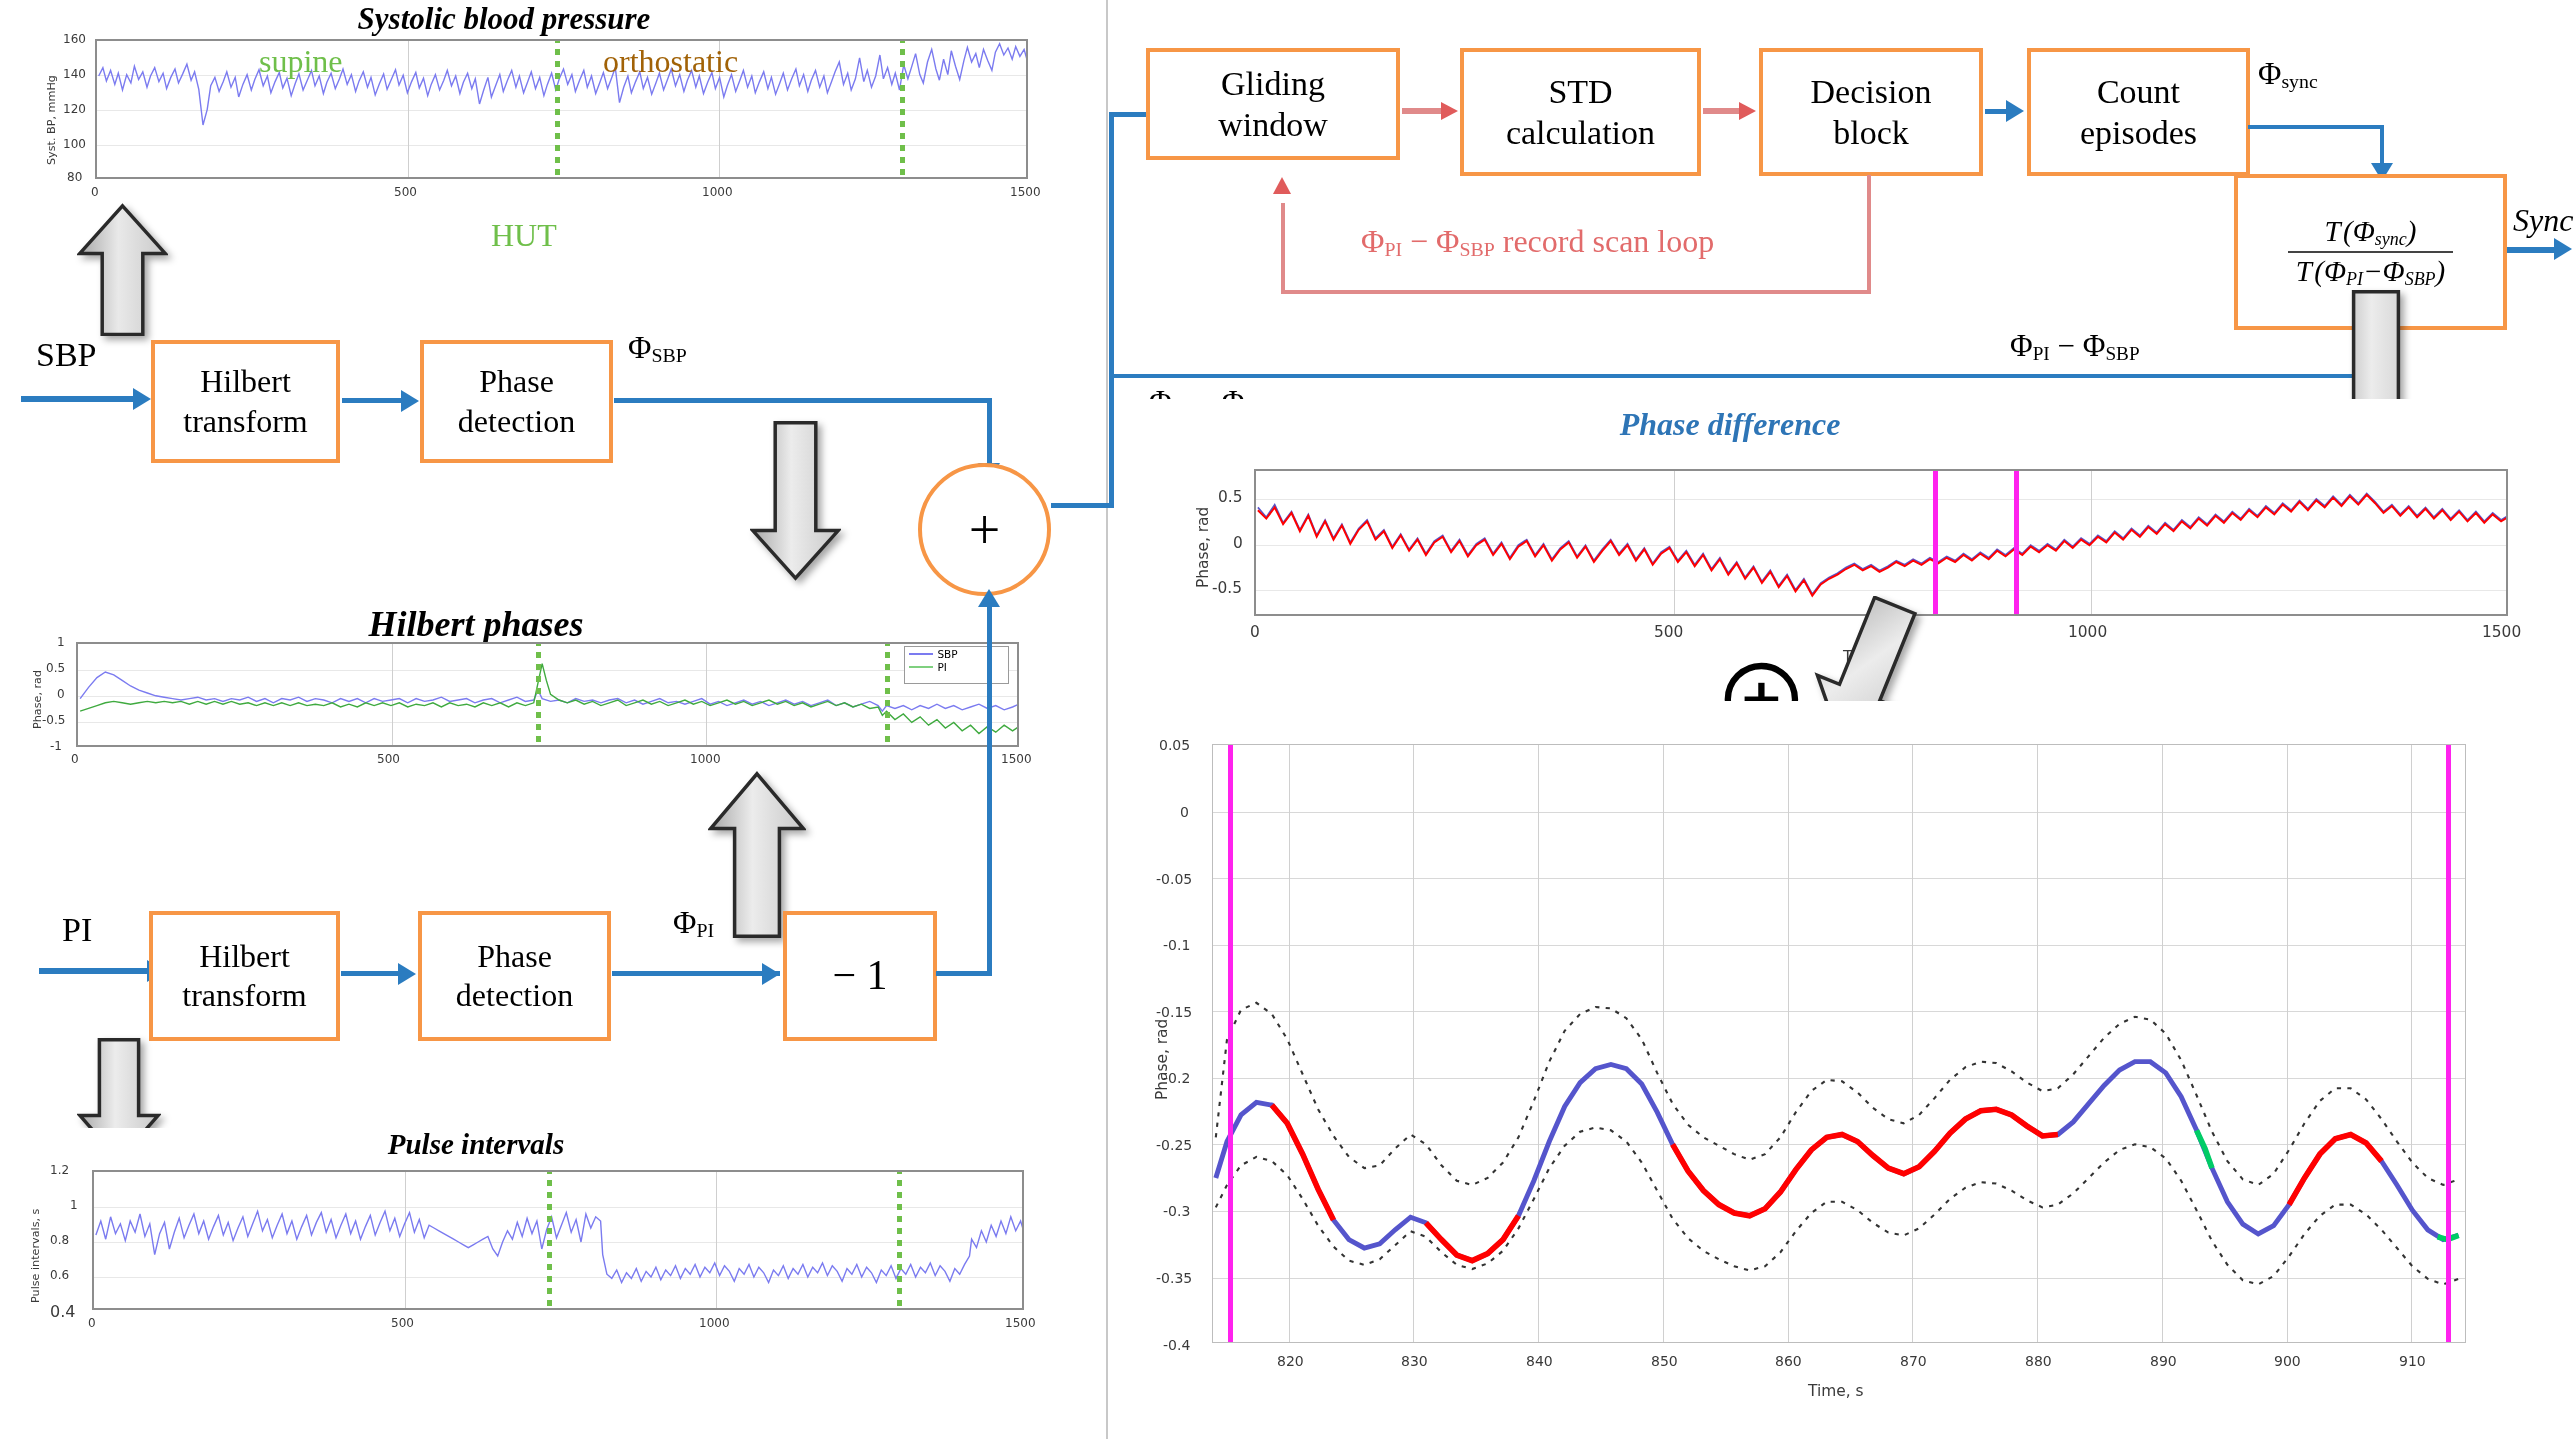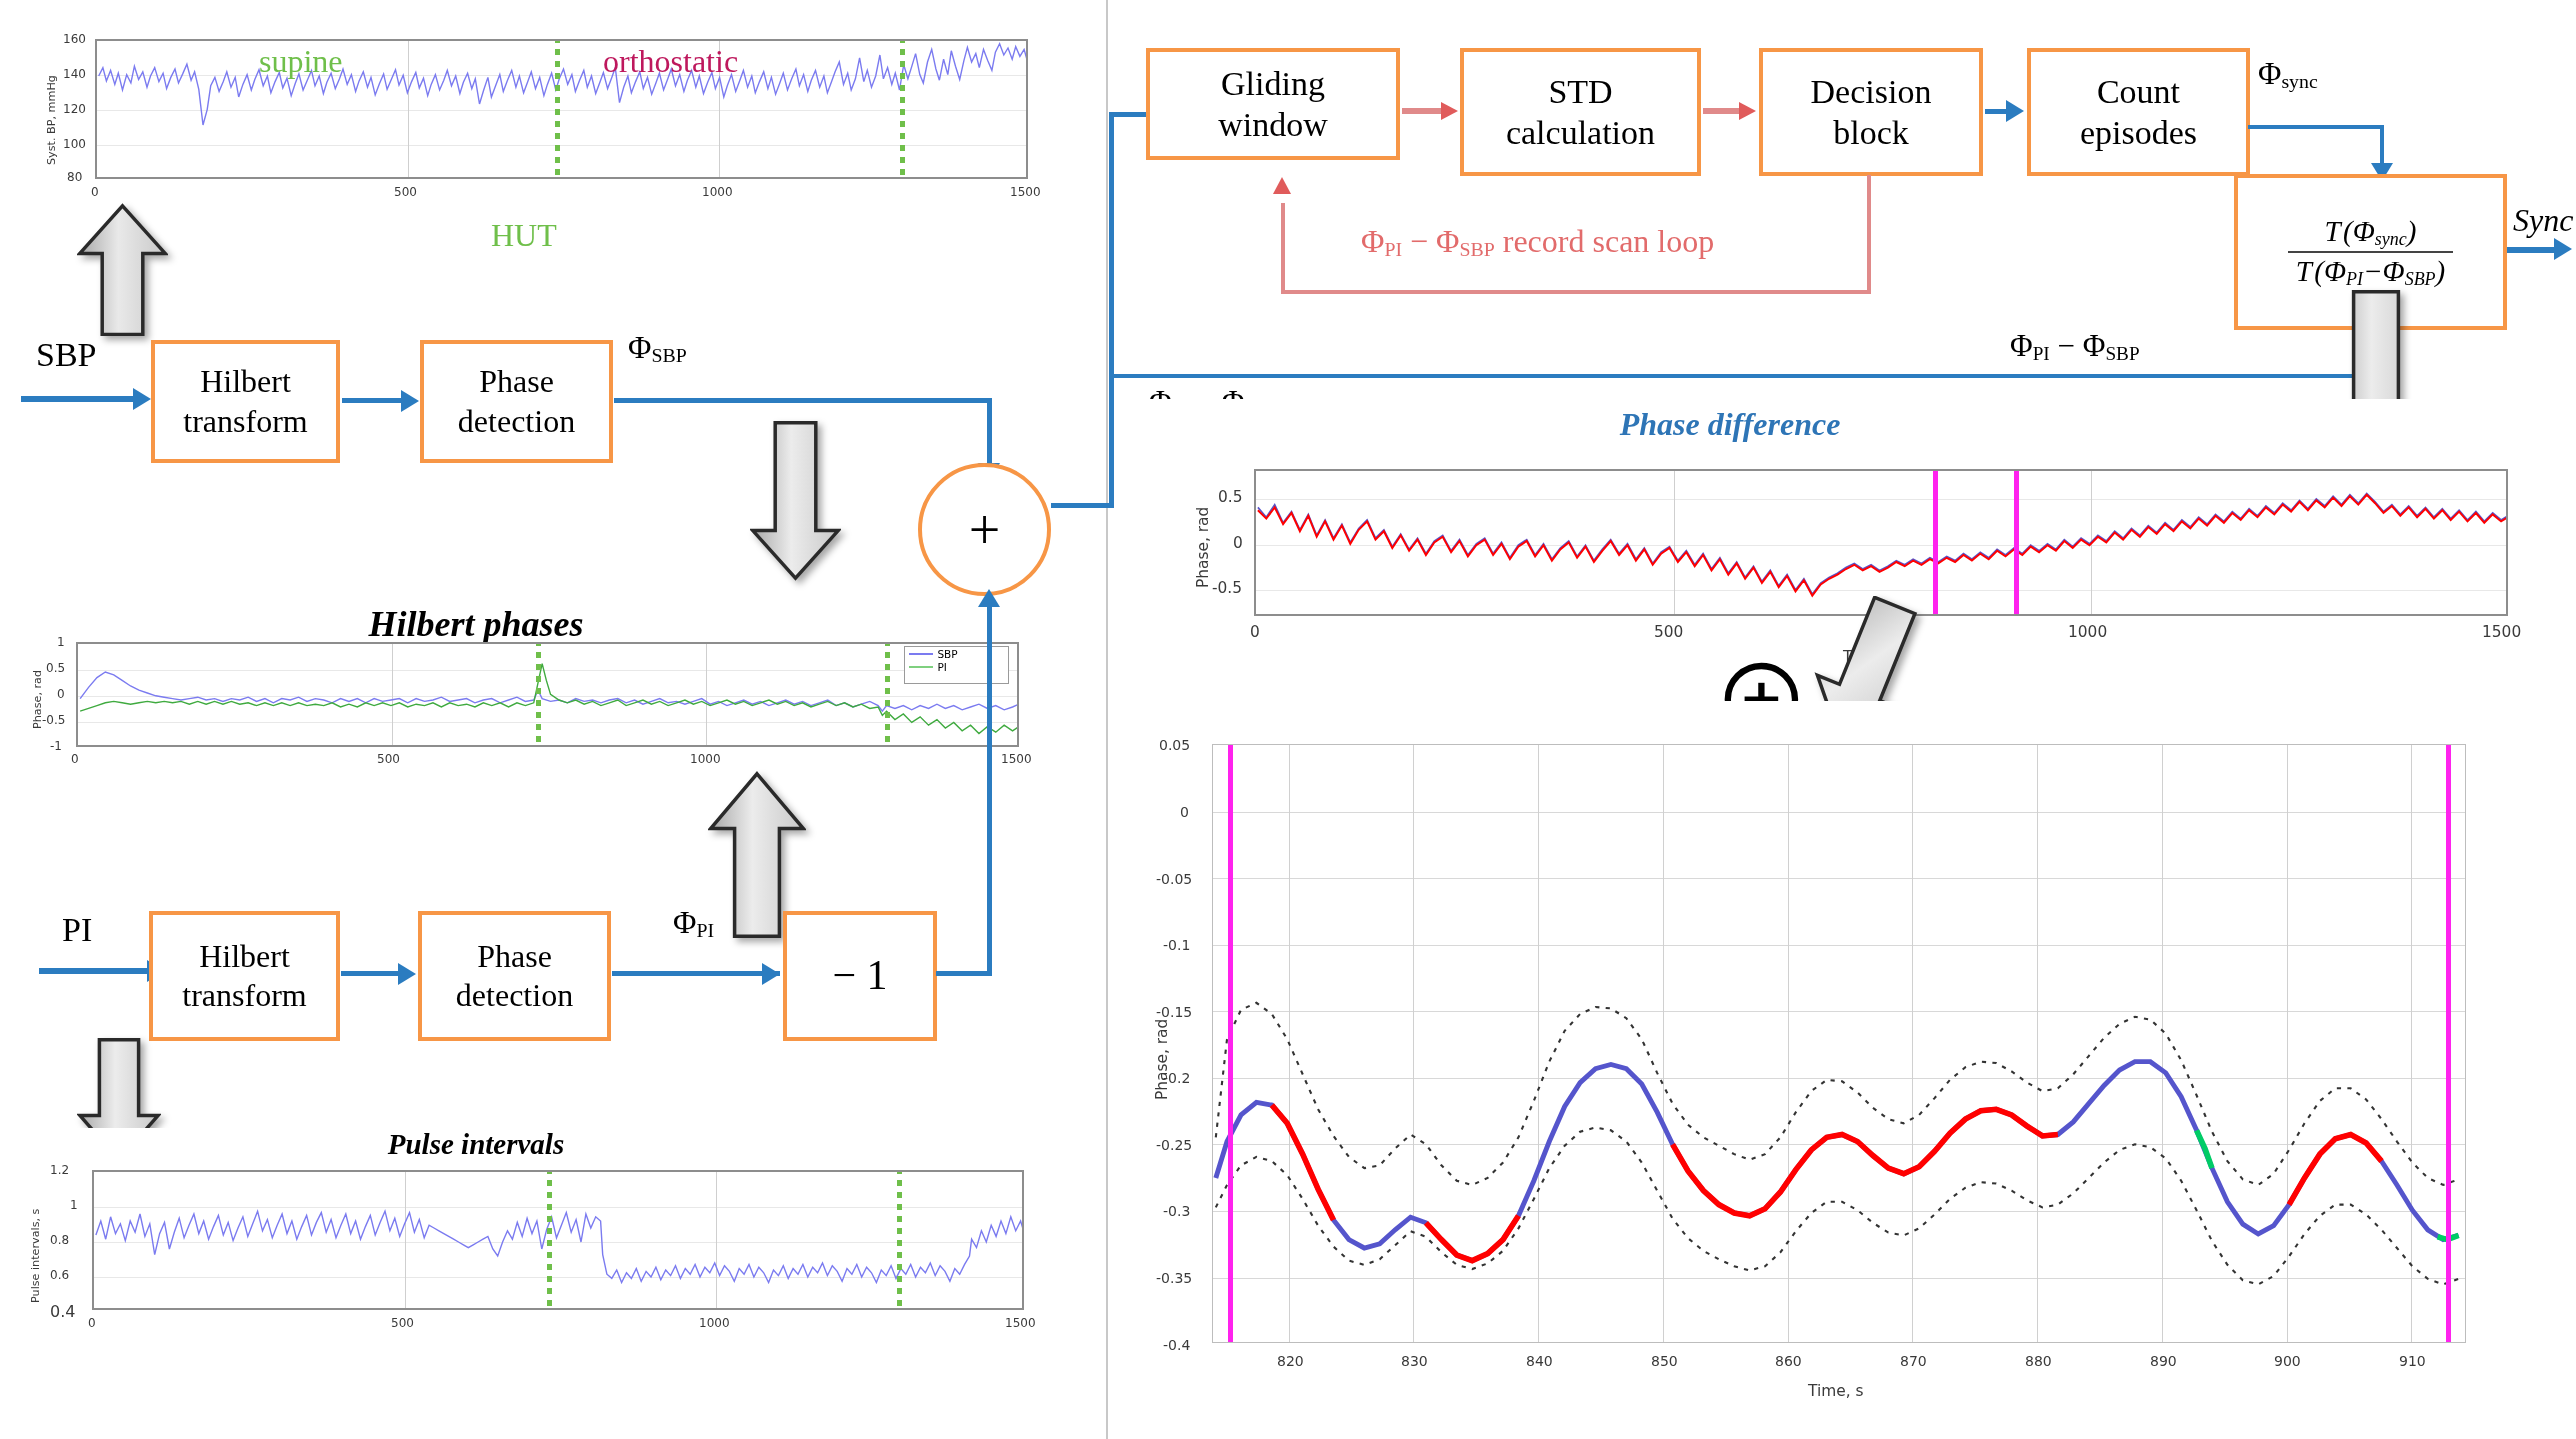"Systolic blood pressure" div.charttitle { html: none -> <div>Systolic blood pressure</div> }
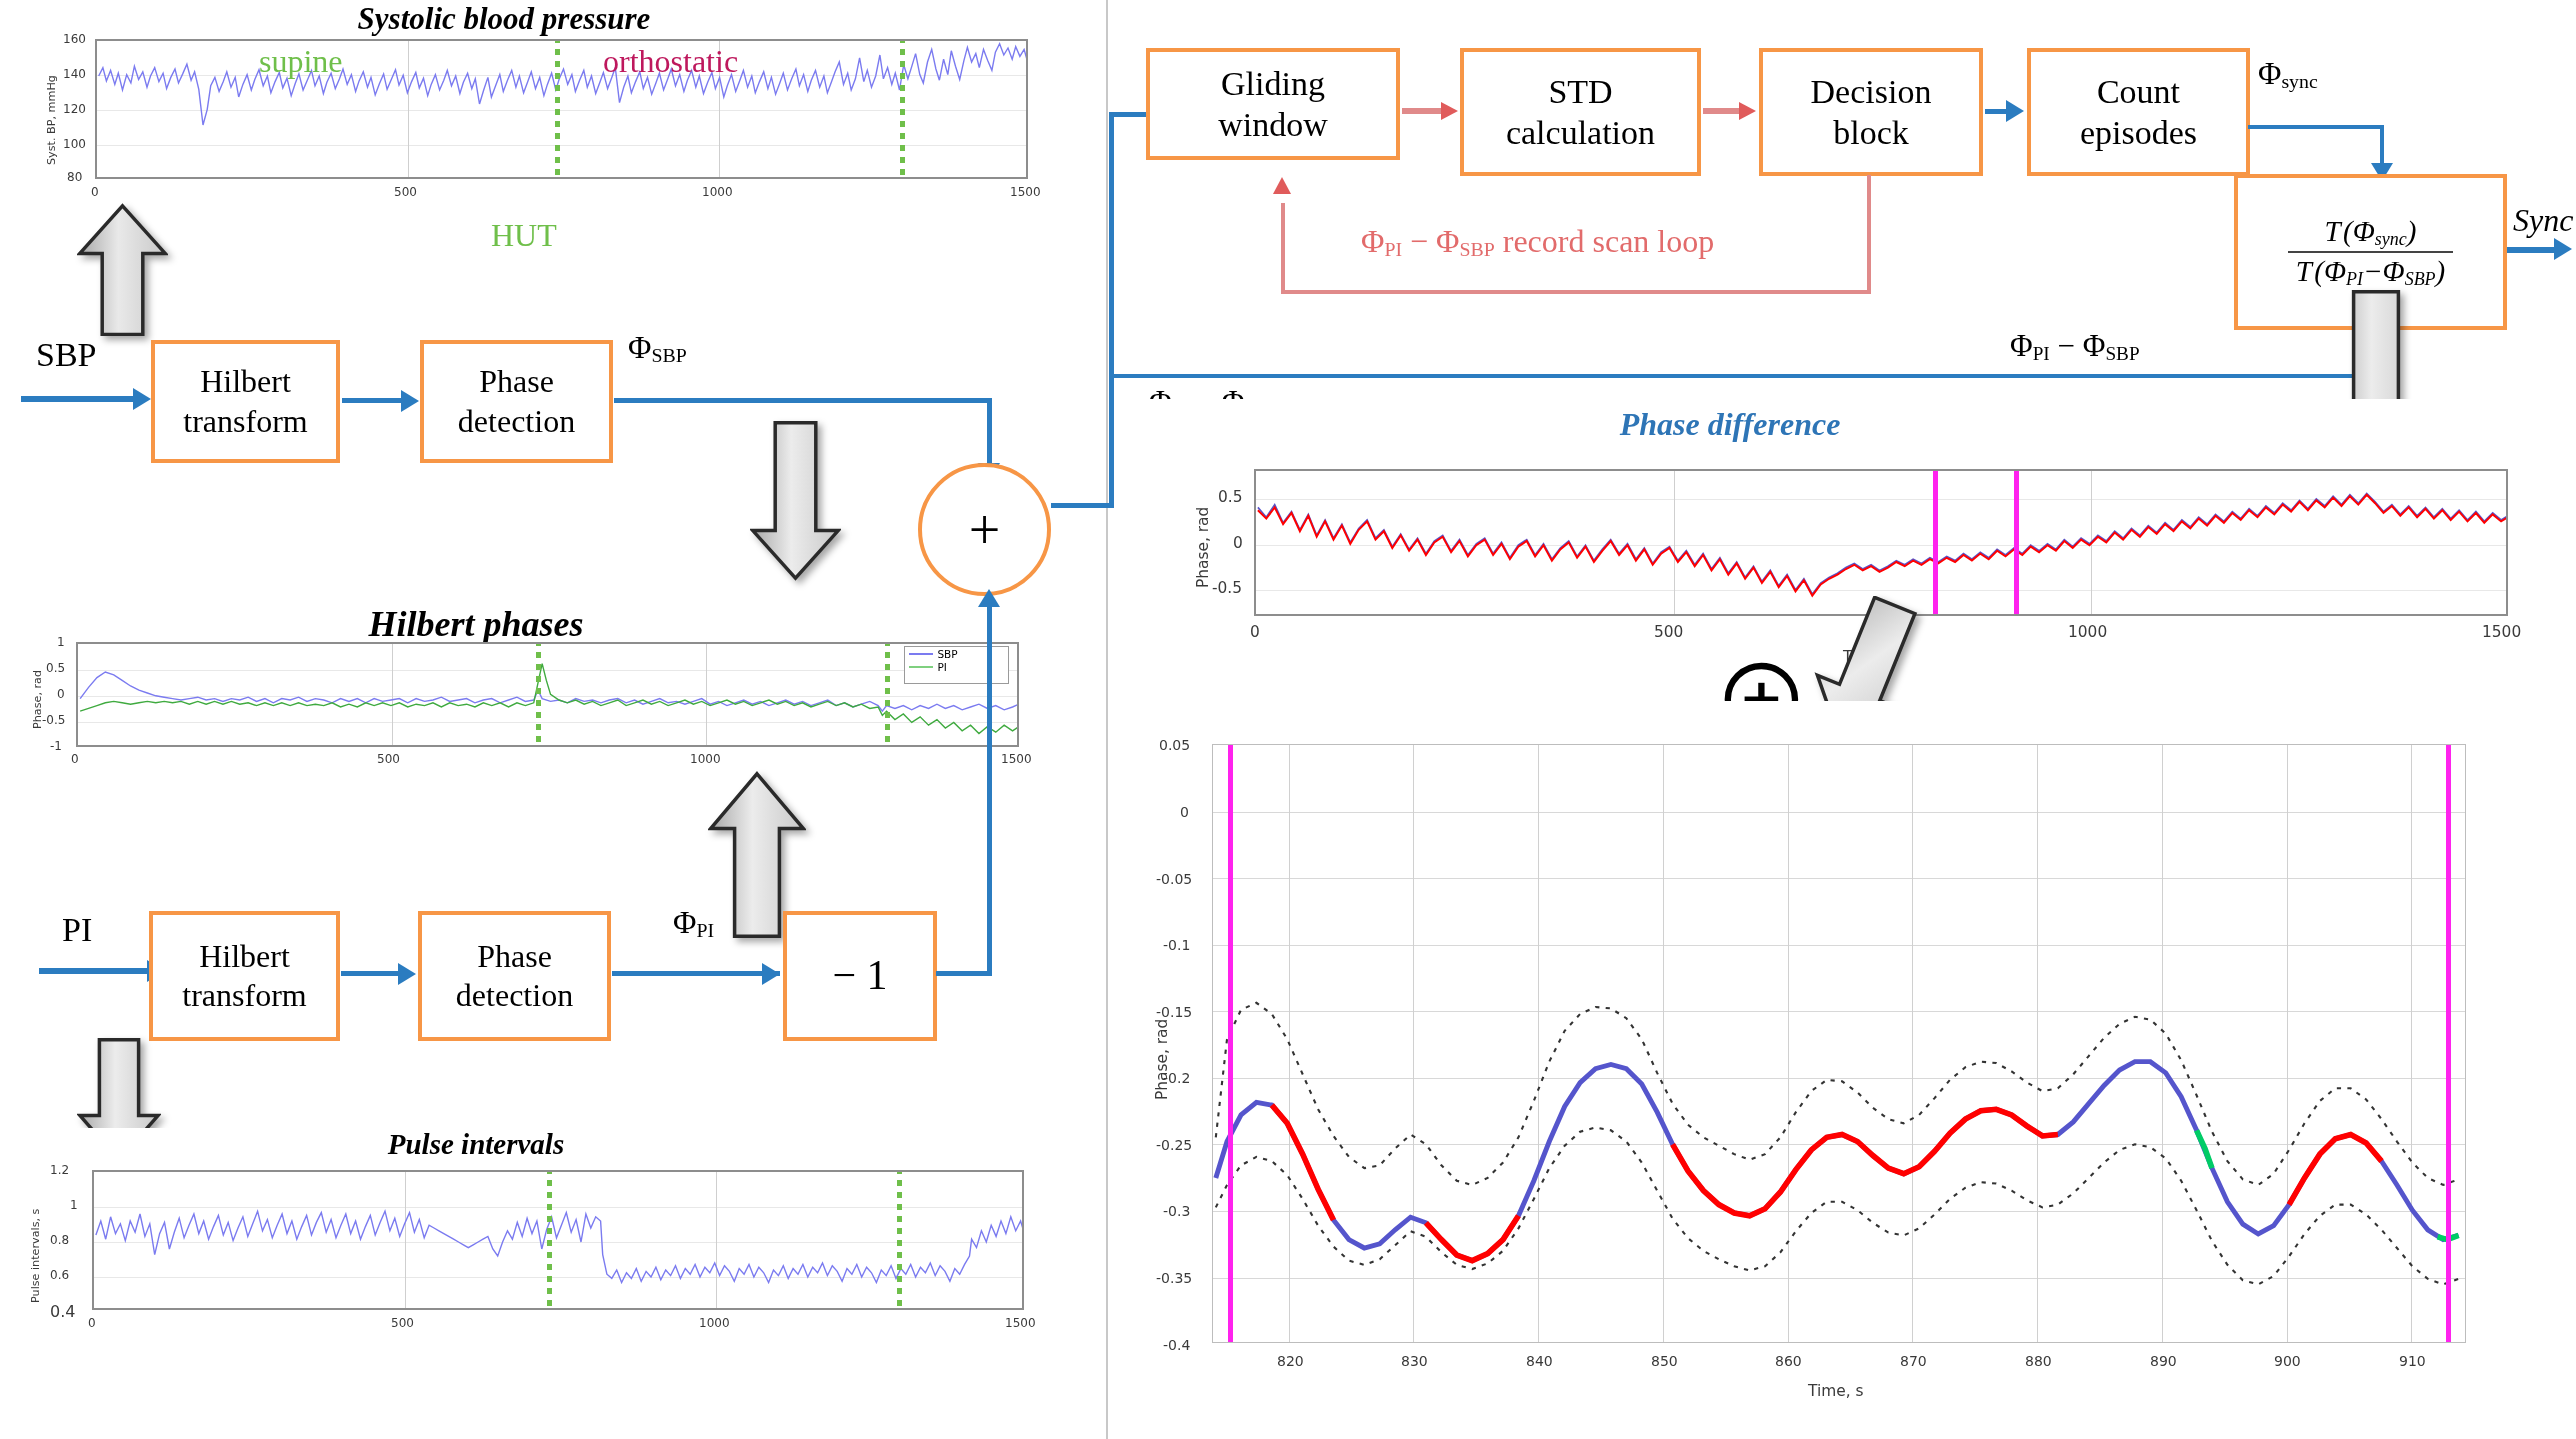"orthostatic" div.abs { color: #be185d -> #a16207 }
